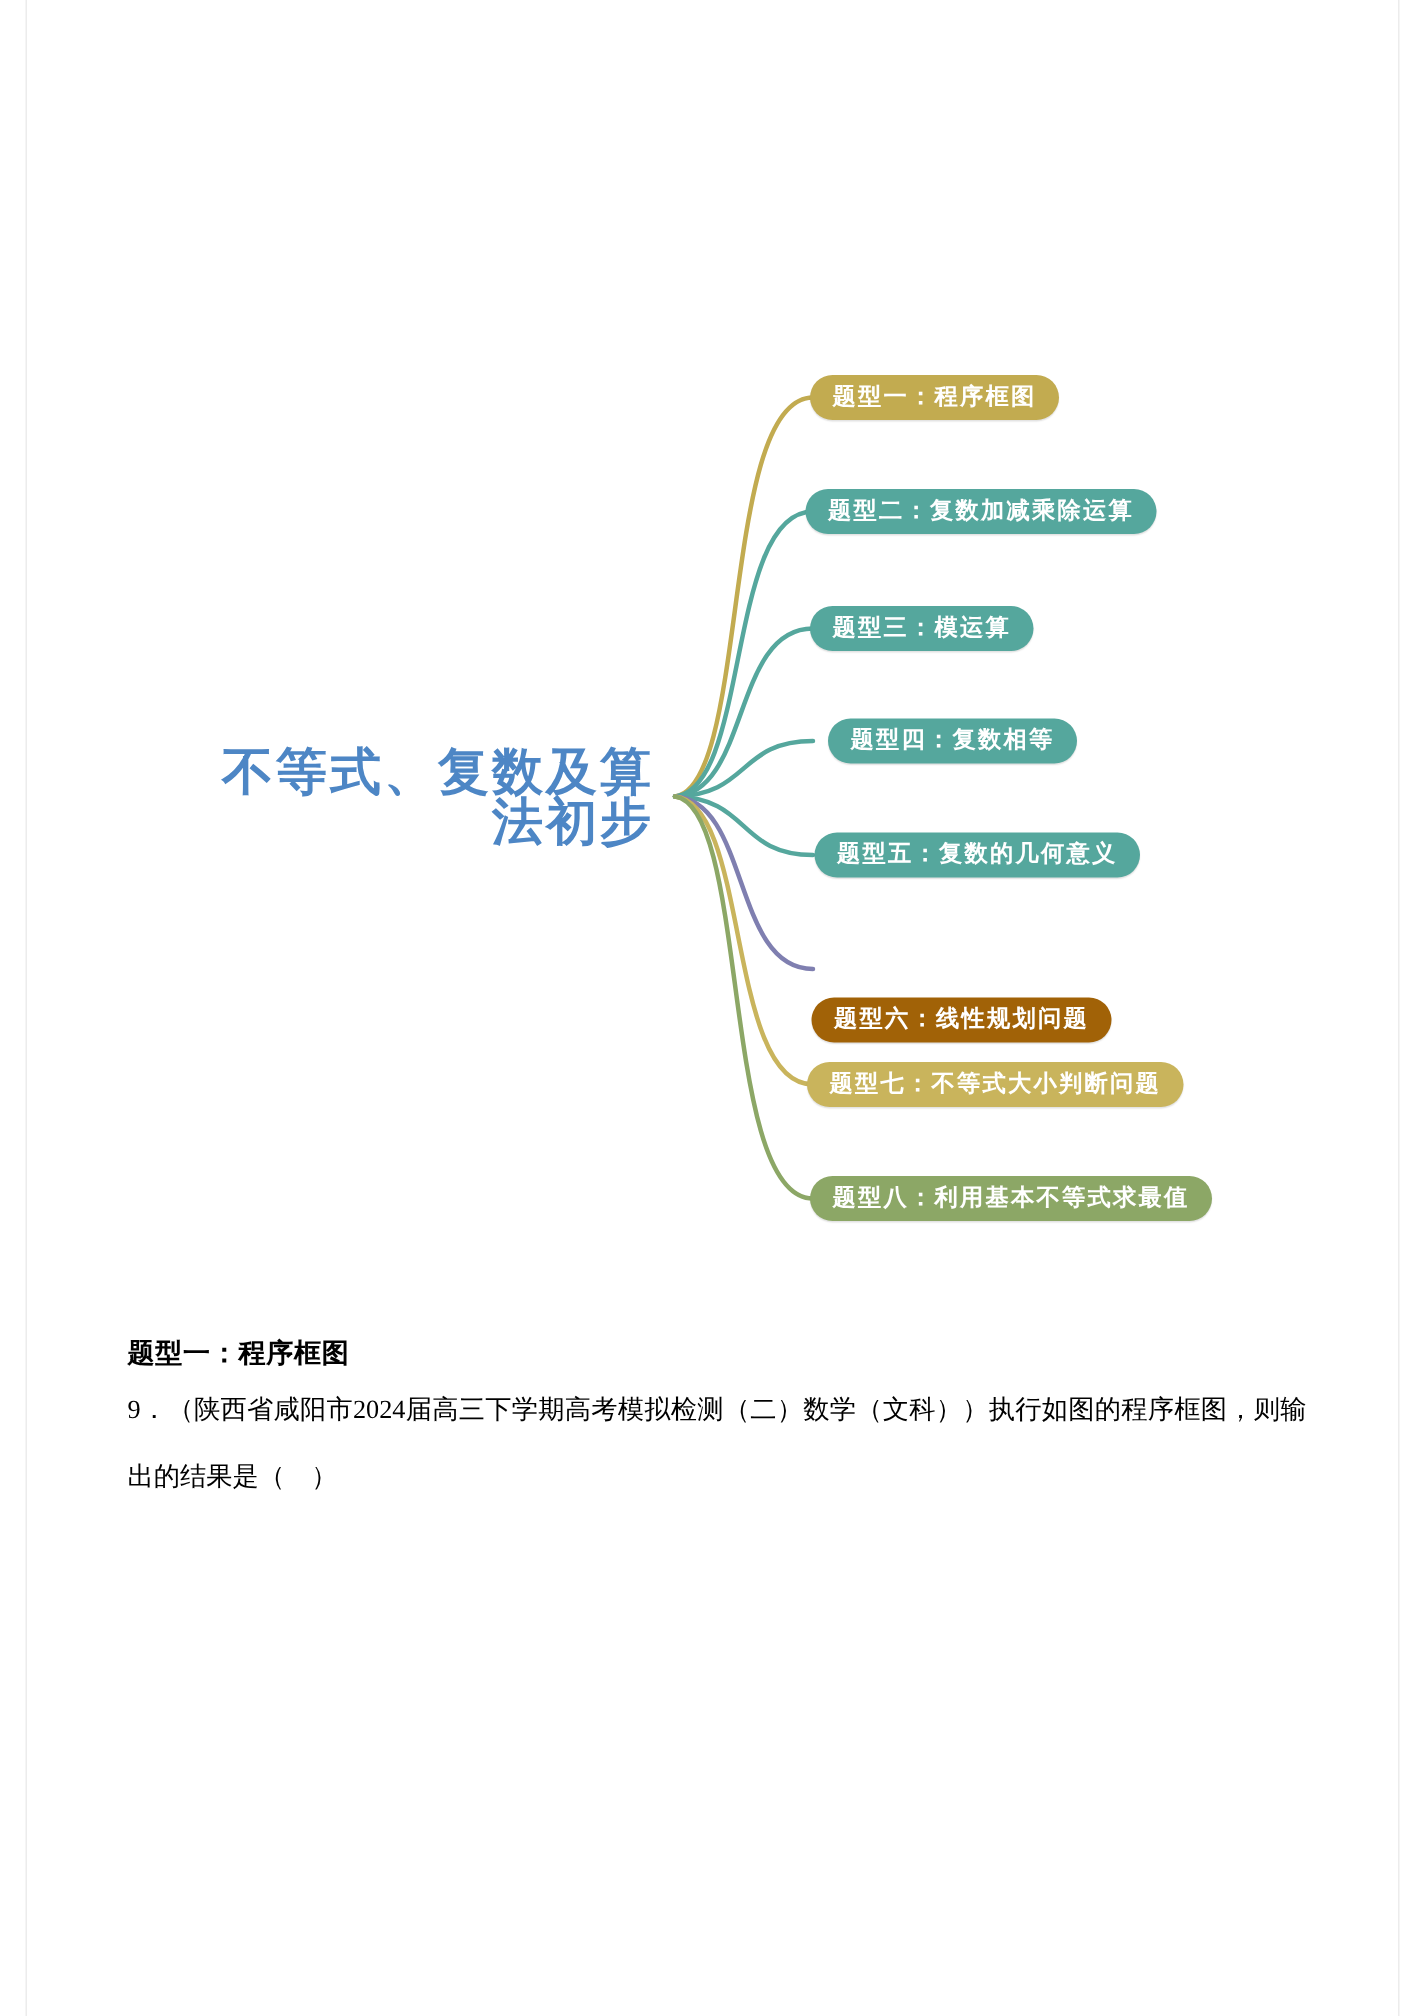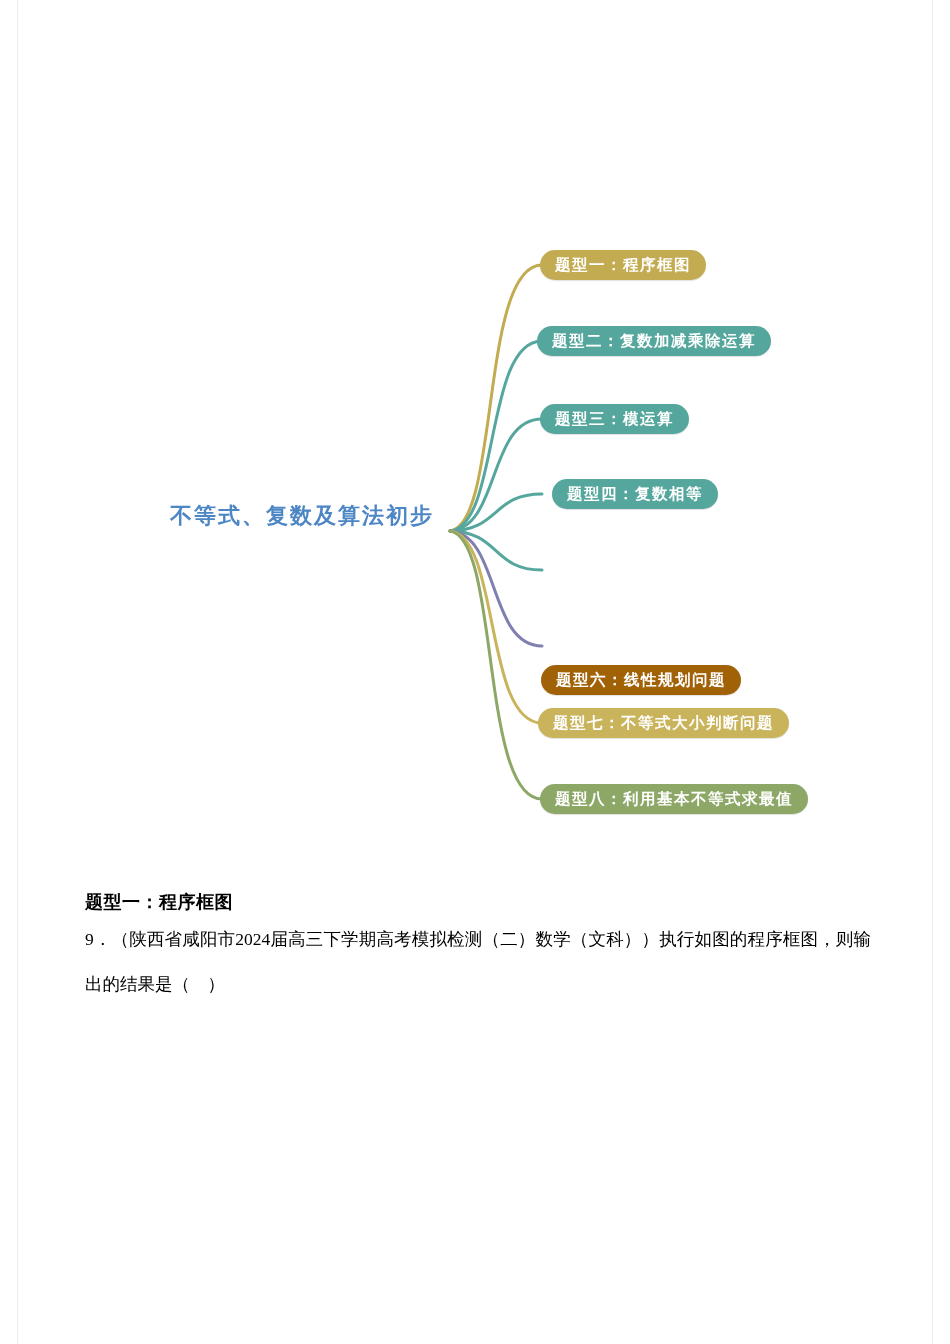"不等式、复数及算法初步" .mm-root { font-size: 22px -> 34px; left: 156px -> 144px; text-align: center -> right }
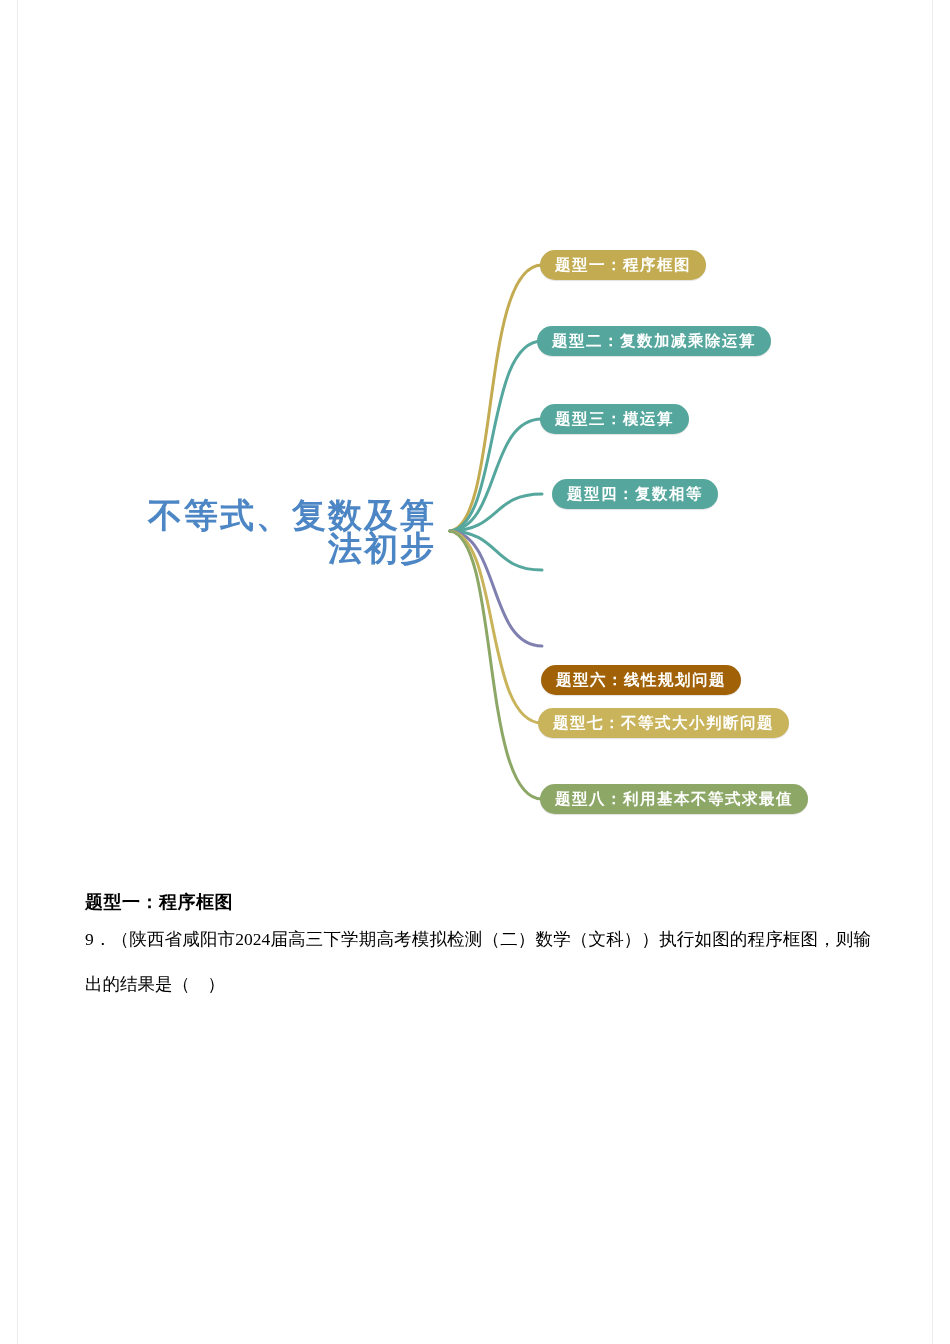"题型五：复数的几何意义" div.mm-node { html: none -> <div>题型五：复数的几何意义</div> }
